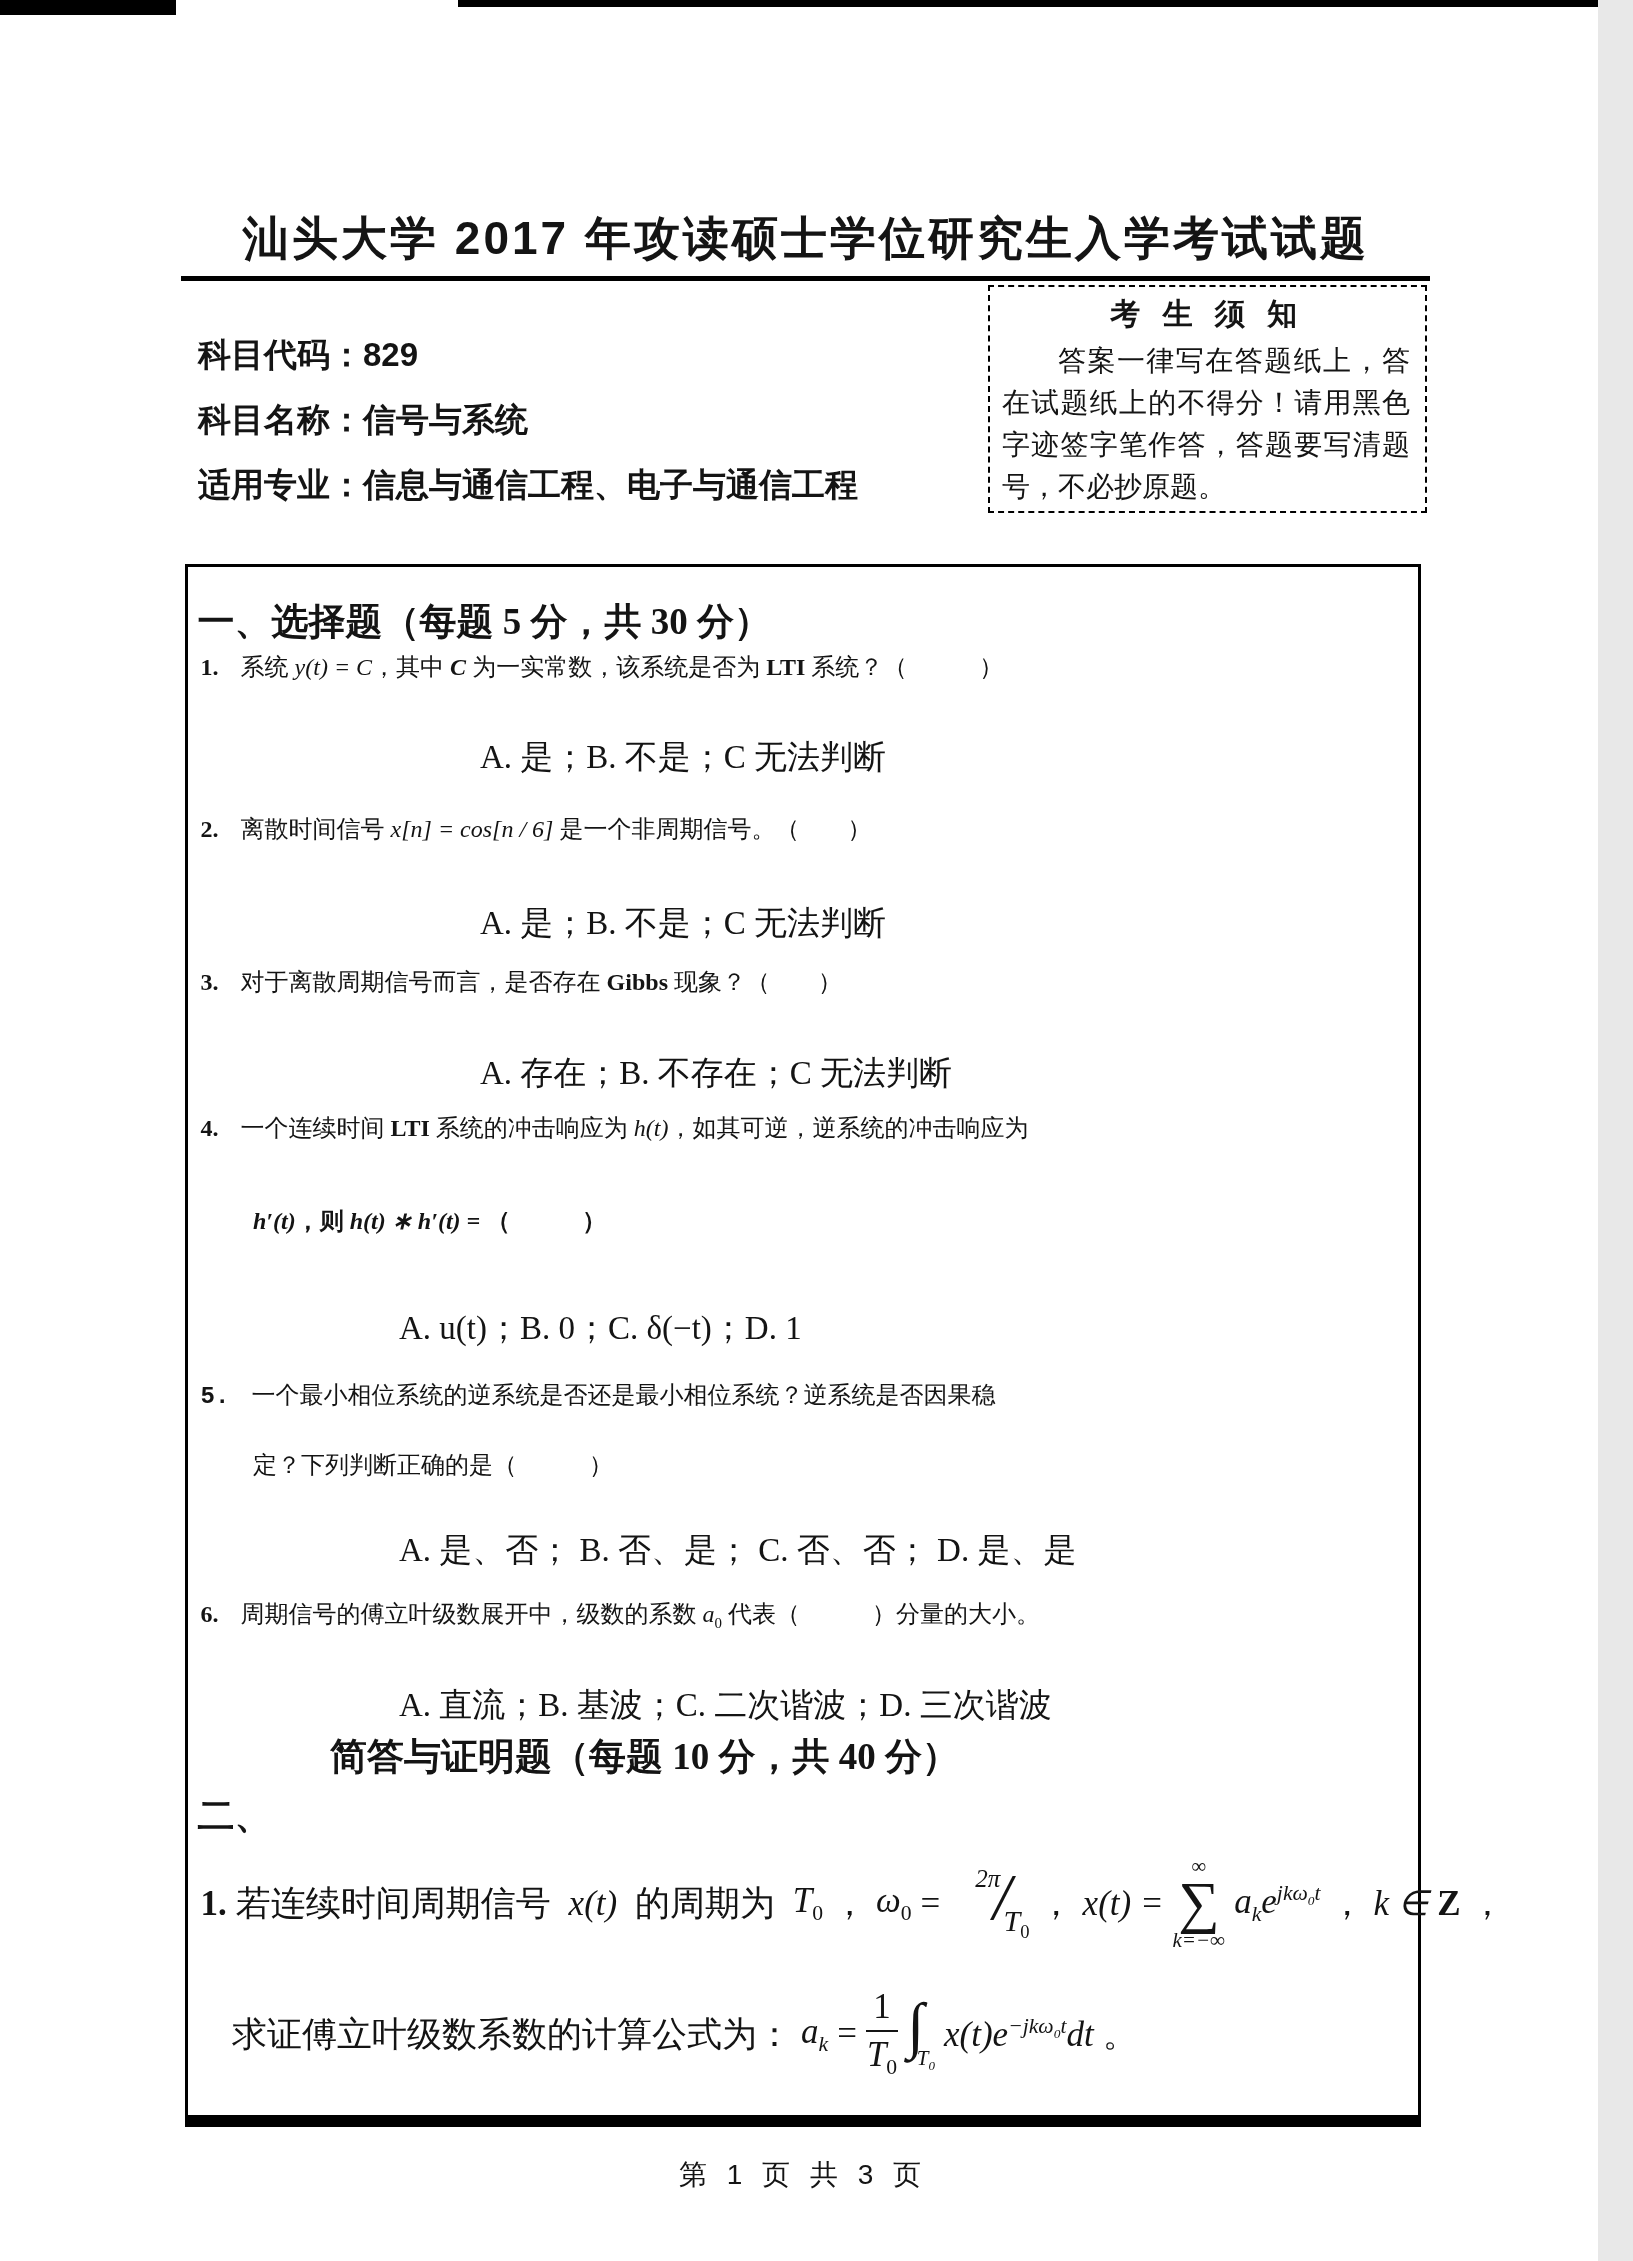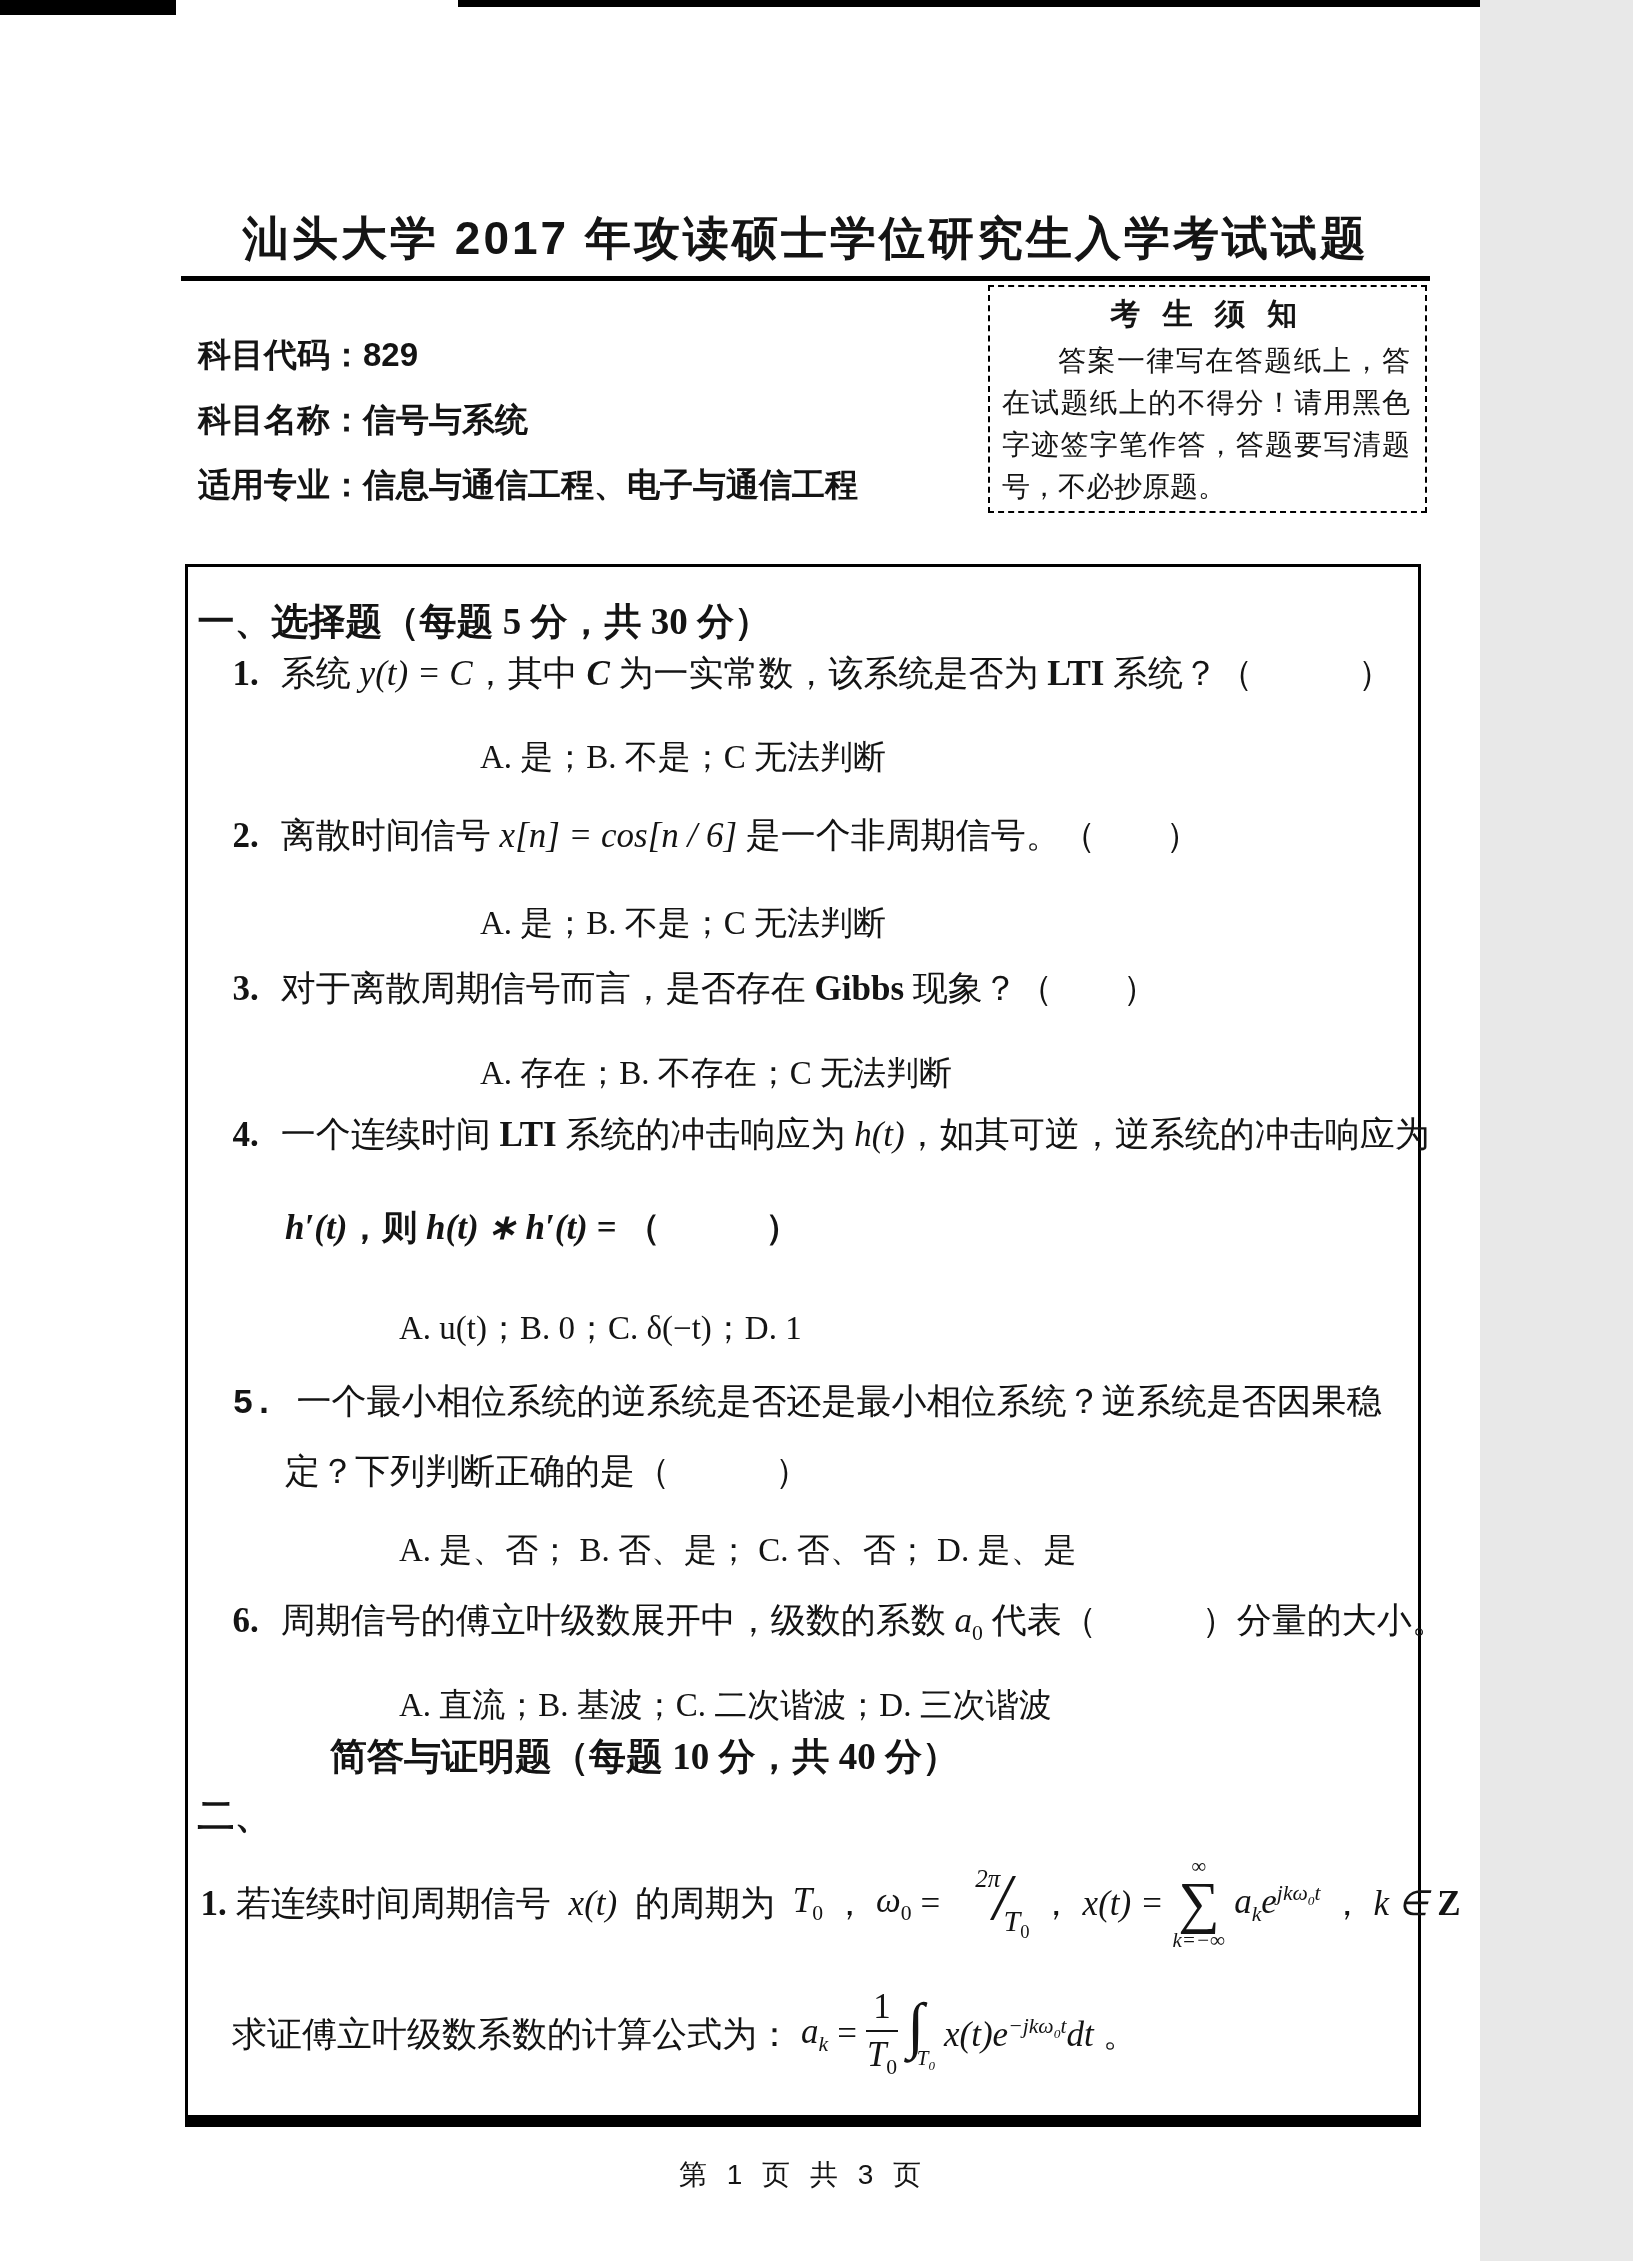"汕头大学 2017 年攻读硕士学位研究生入学考试试题" .page { width: 1480px -> 1598px }
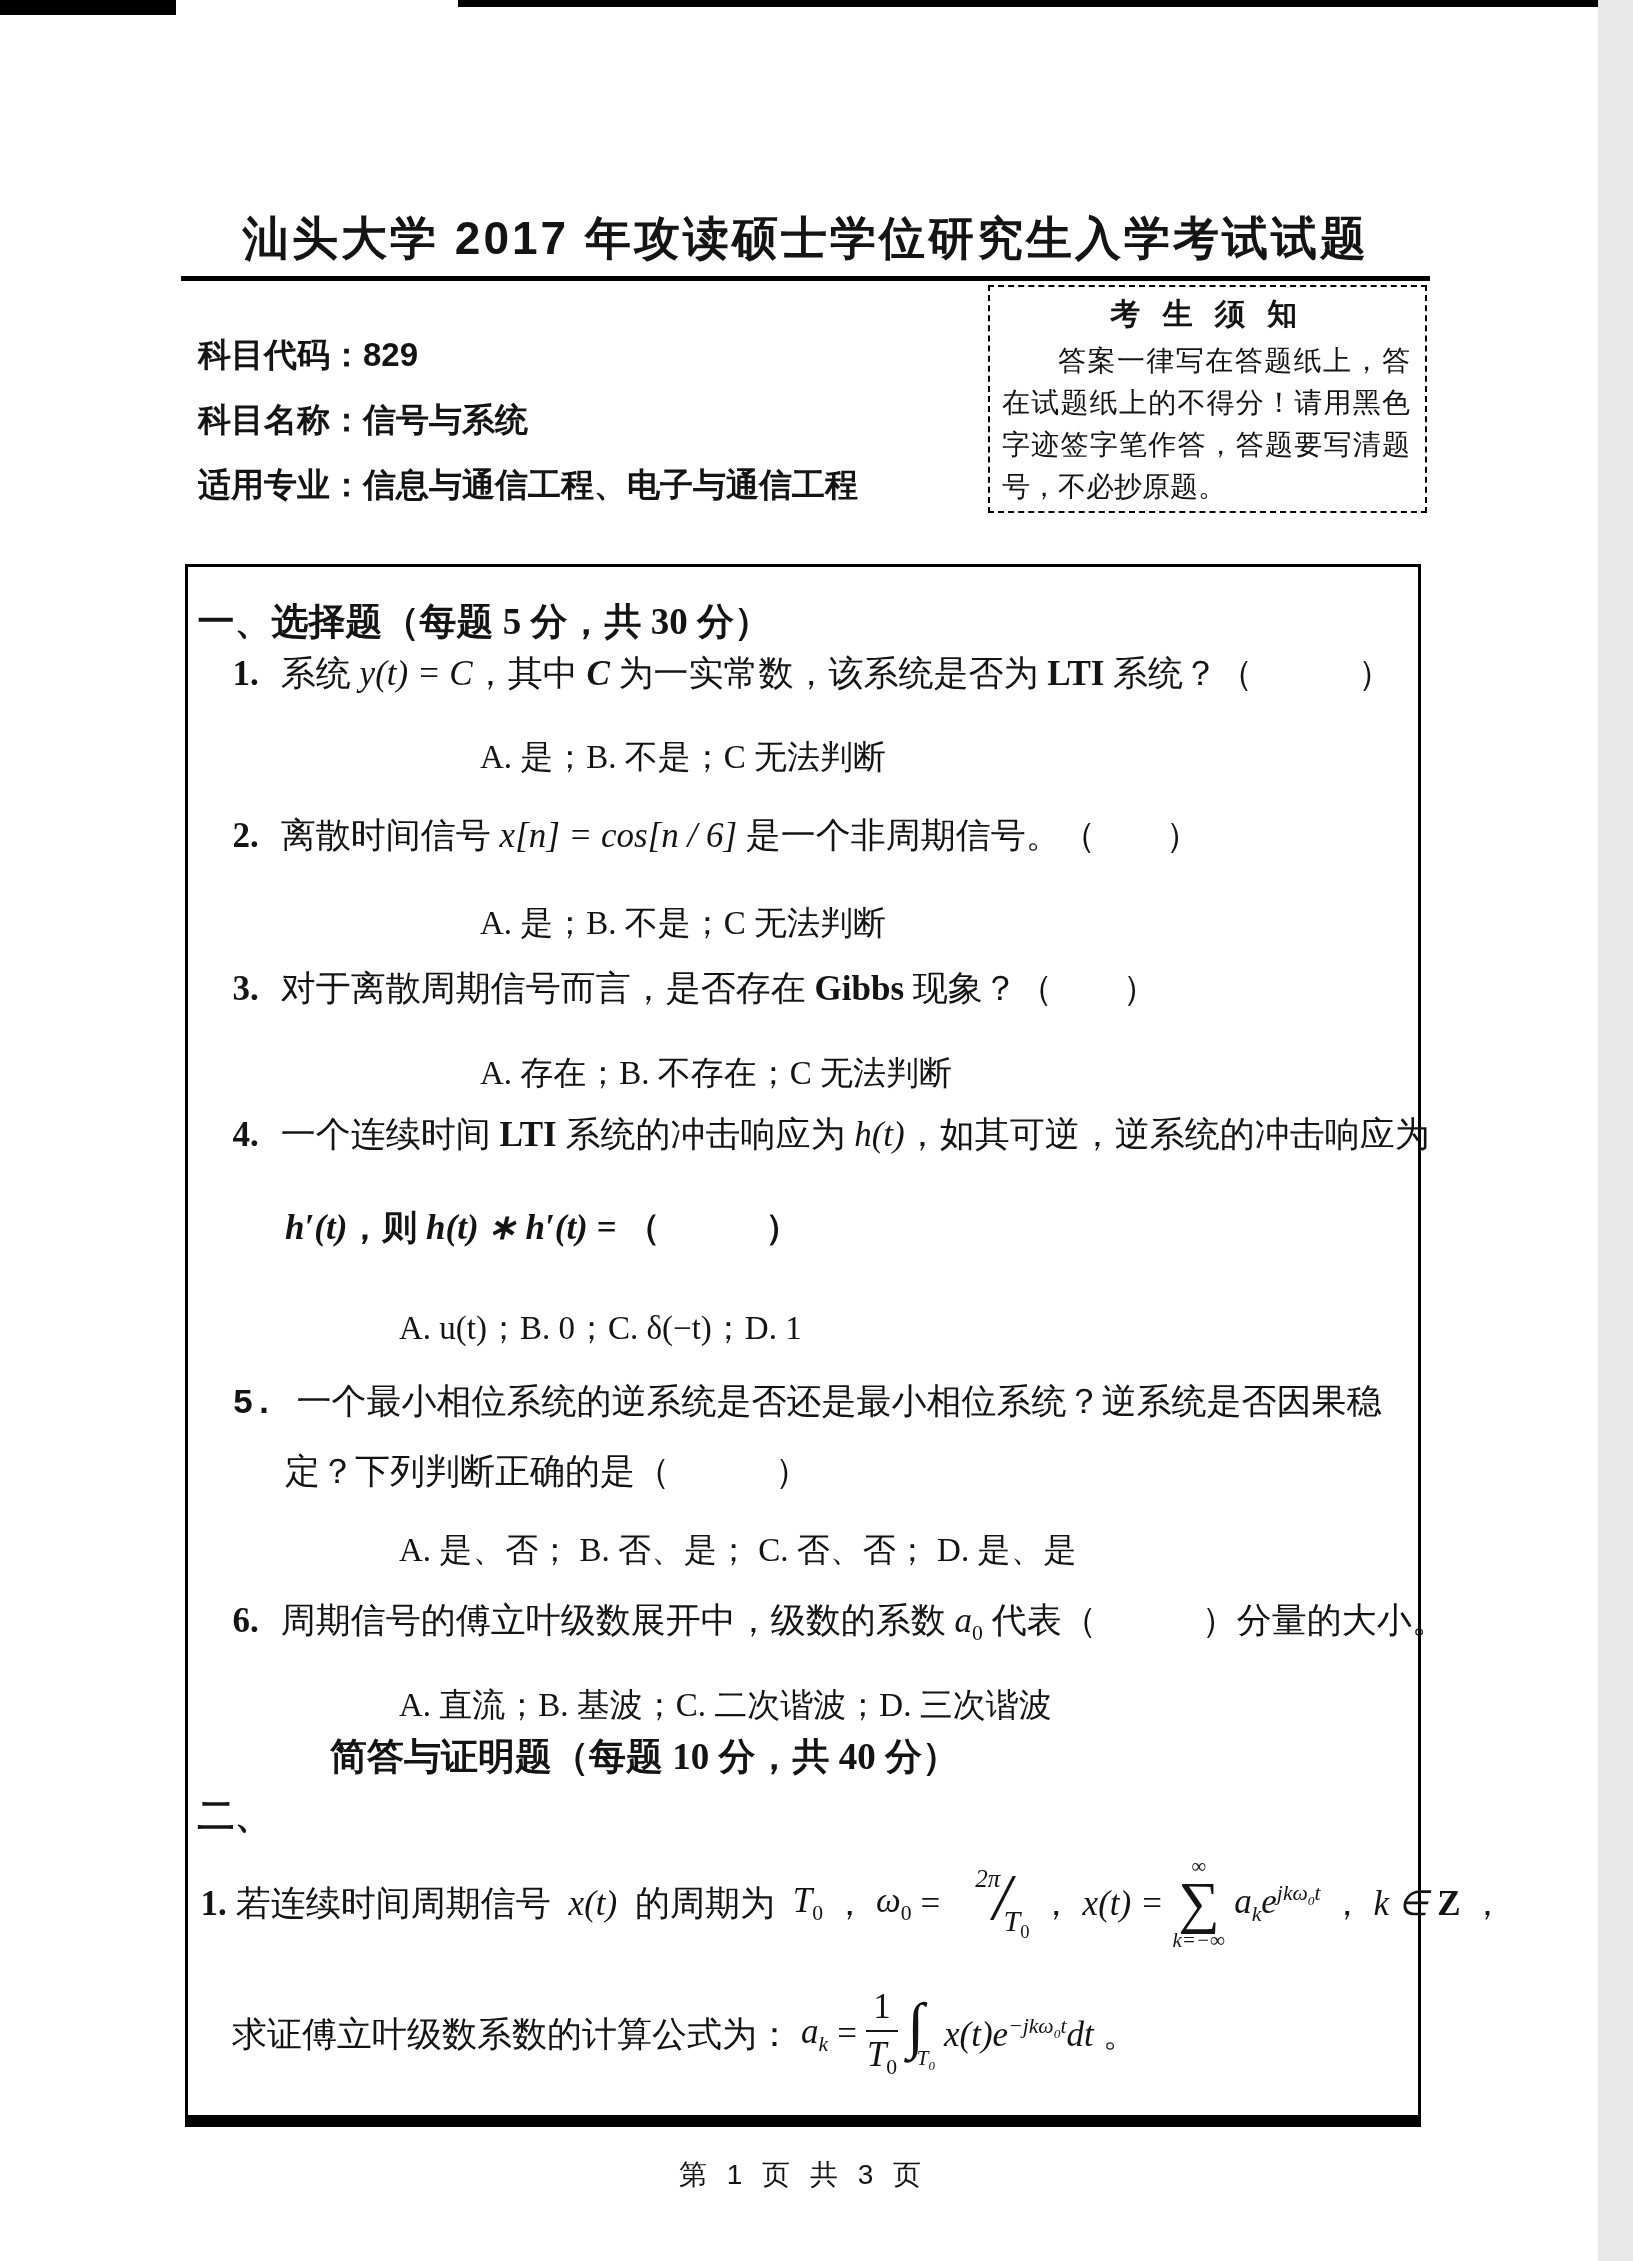"1. 系统 y(t) = C，其中" .qline { font-size: 35px -> 24px; margin-left: 32px -> none }
